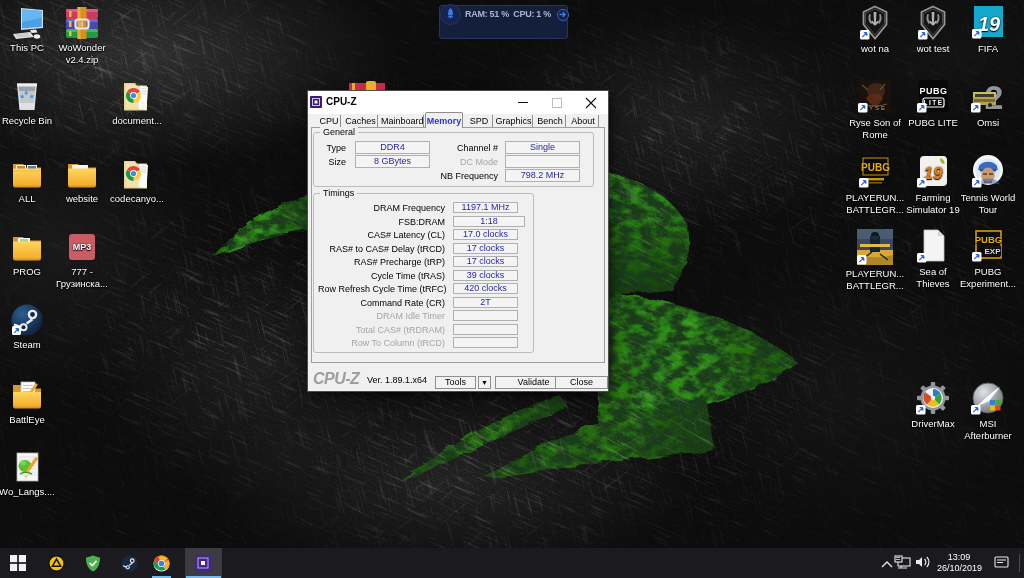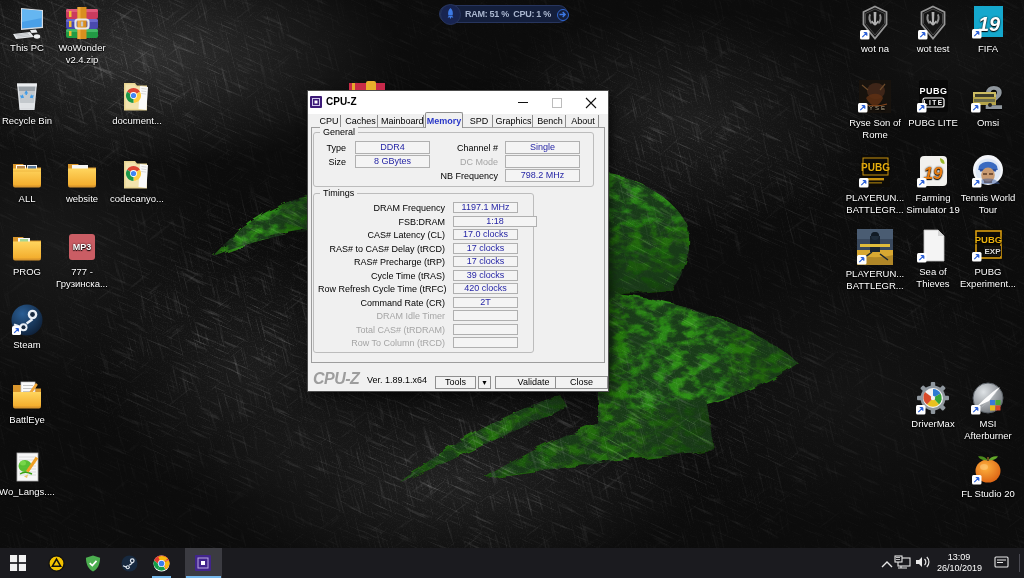"RAM: 51 % CPU: 1" #widget { border-radius: 9px -> 3px; height: 18px -> 34px }
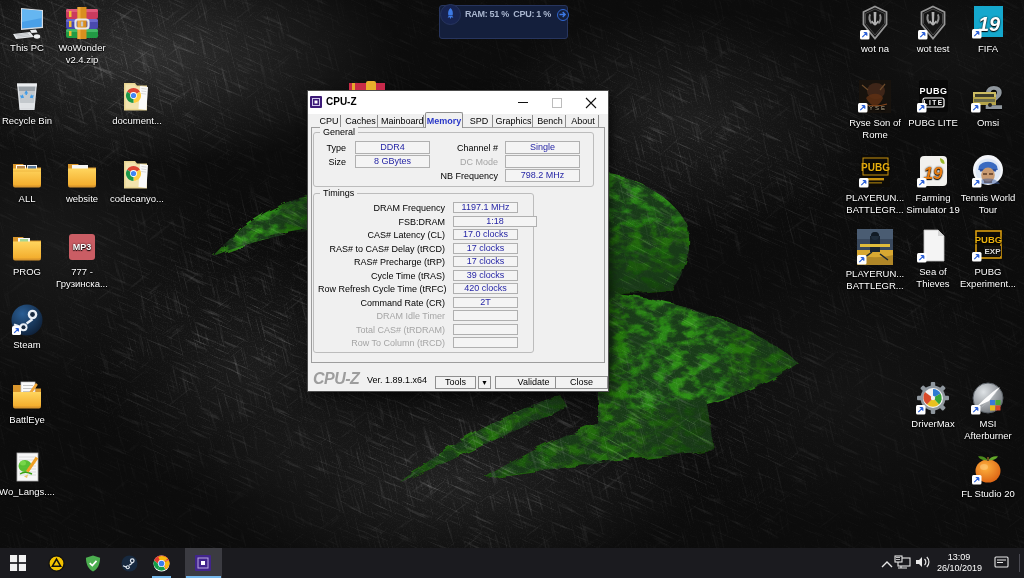"1:18" div.fld { width: 84px -> 72px }
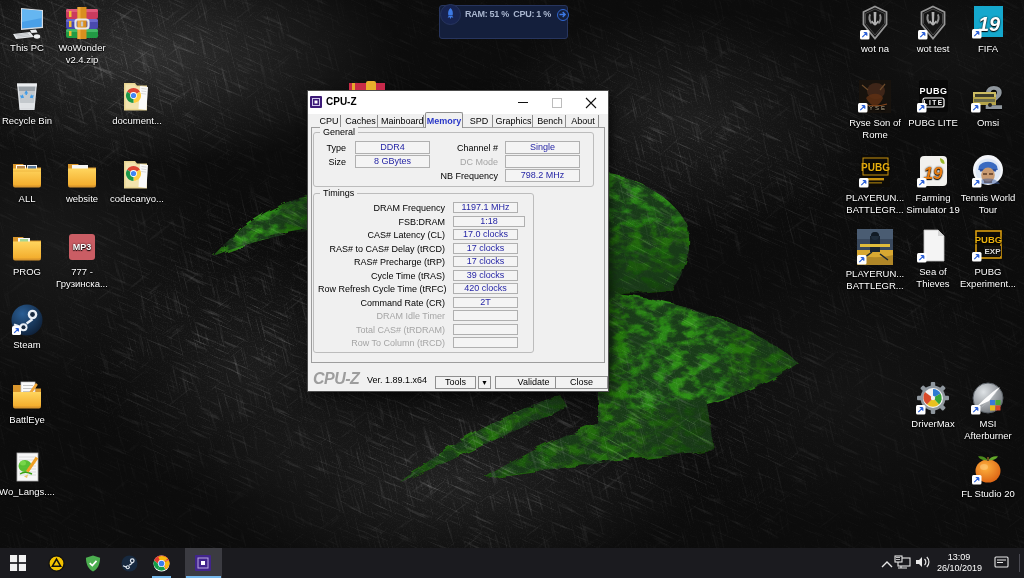"FL Studio 20" div.ic { html: <div> <svg> <ellipse></ellipse> <path></path> <path></path> <rect></rect> <ellipse></ellipse> <g> <rect></rect> <path></path> </g> </svg> <div>FL Studio 20</div> </div> -> none }
